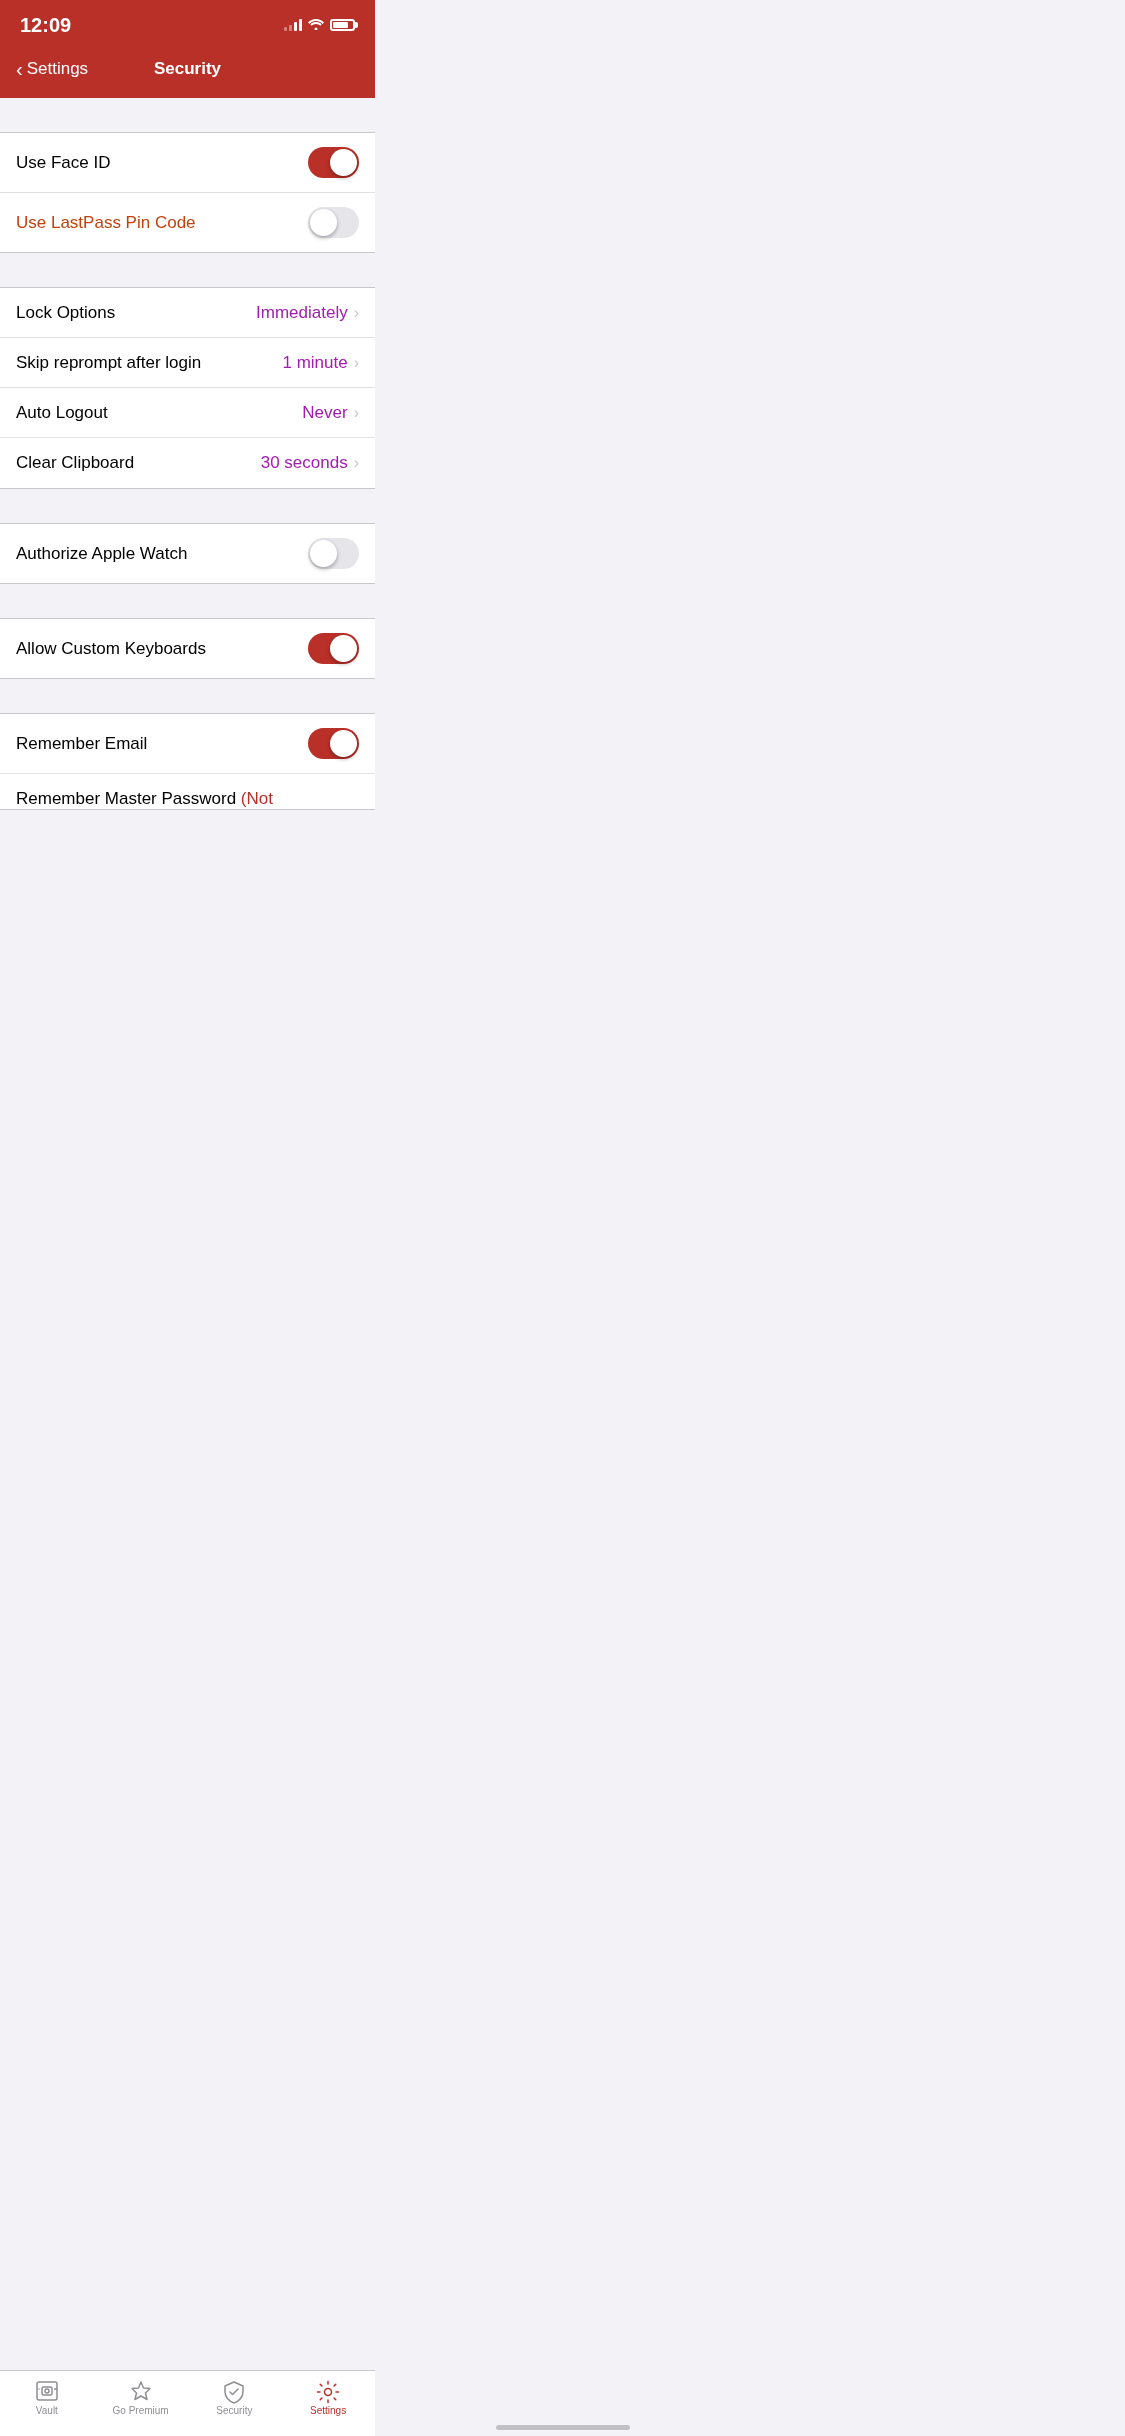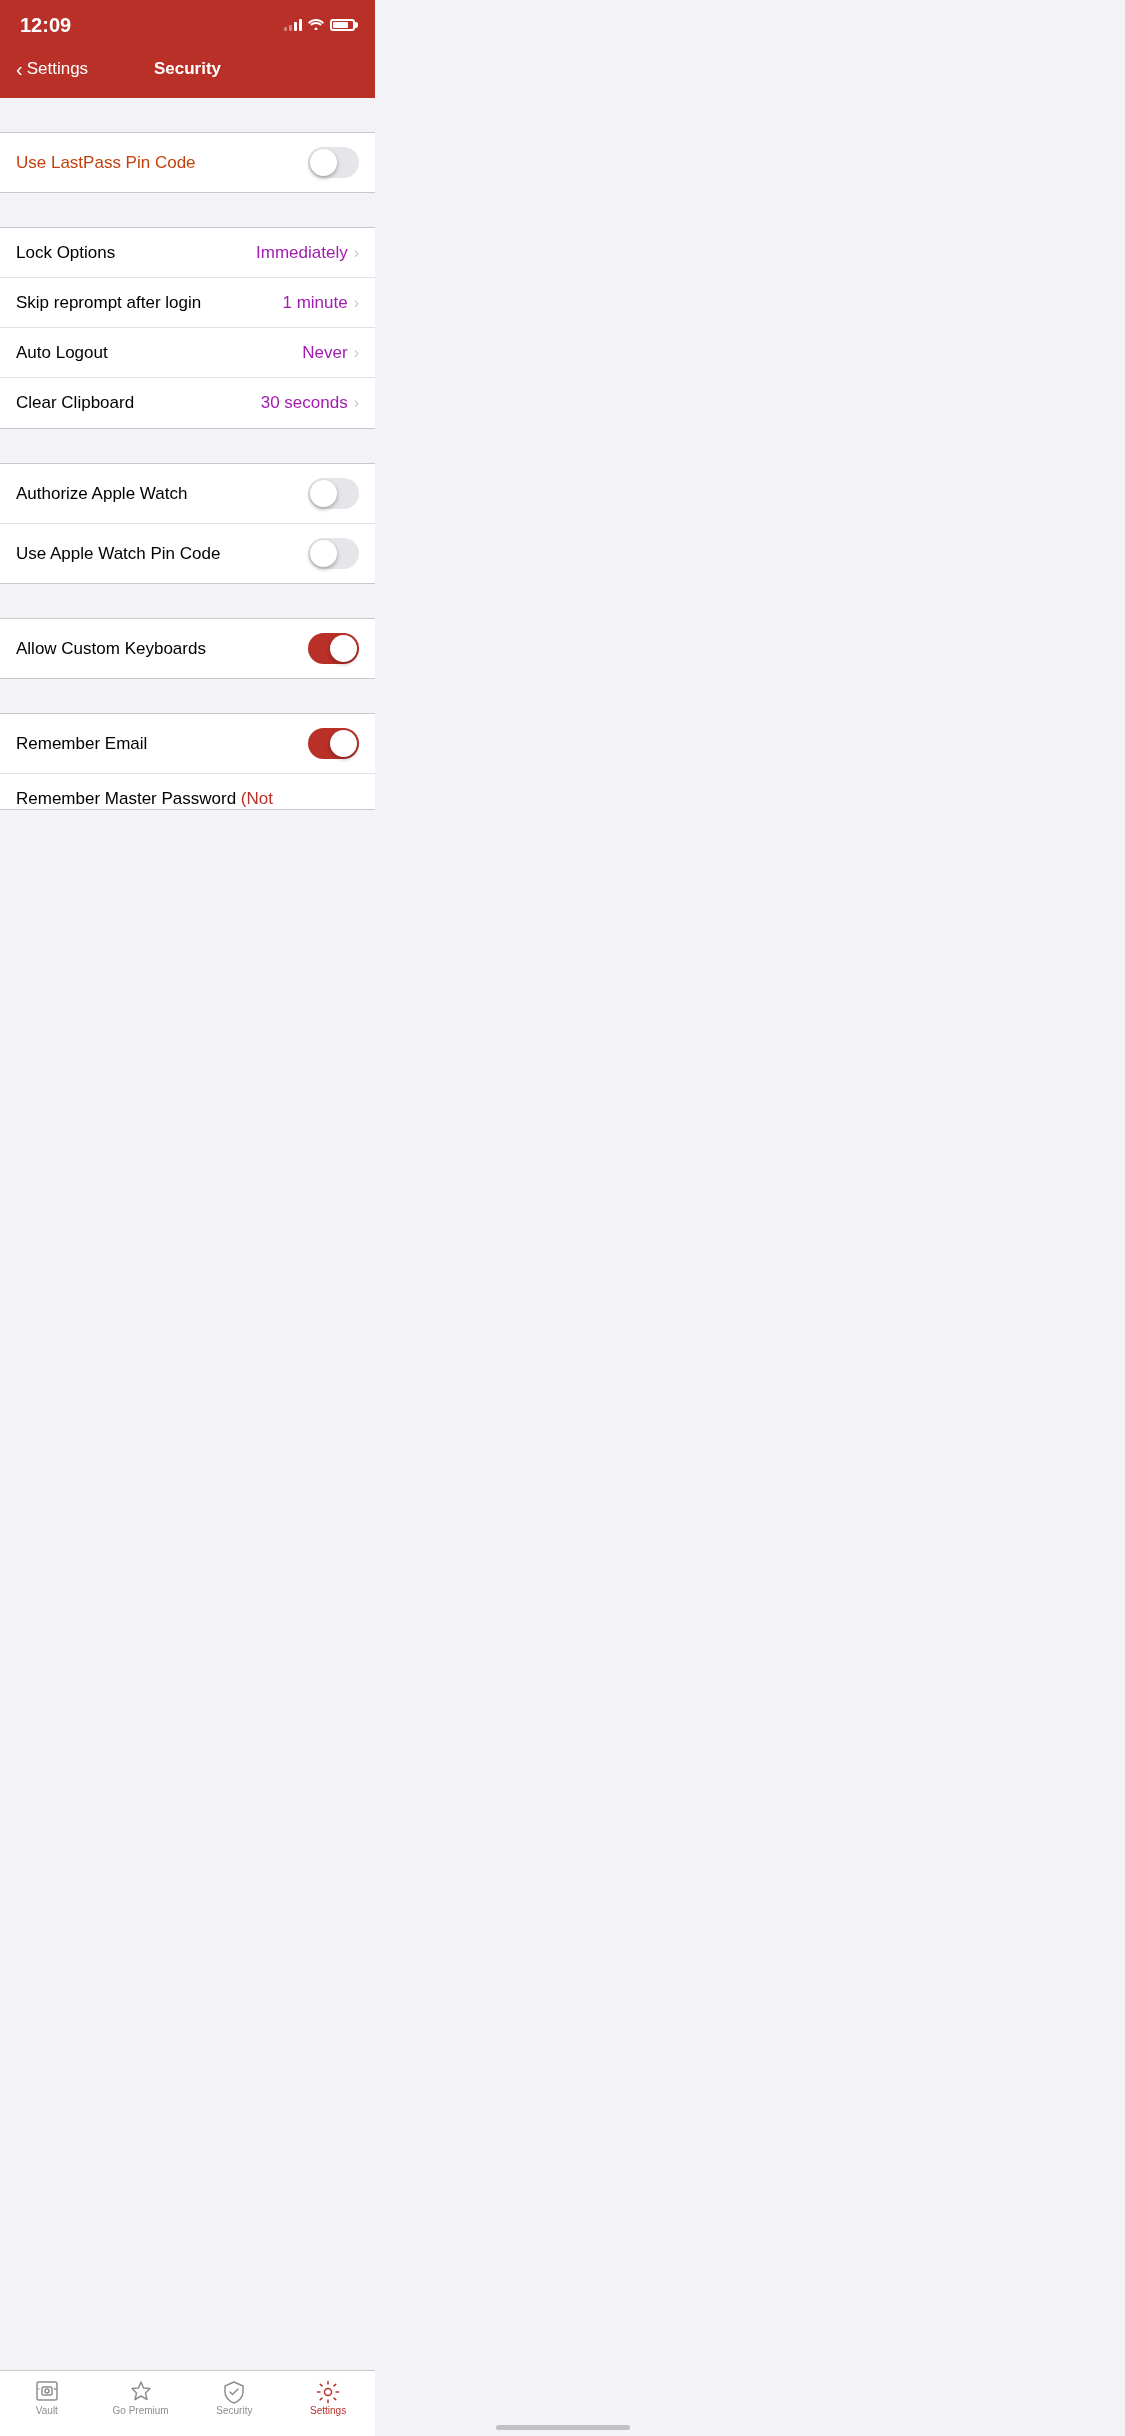"Use Face ID" div.settings-row { html: none -> <div> <span>Use Face ID</span> <div> <div></div> </div> </div> }
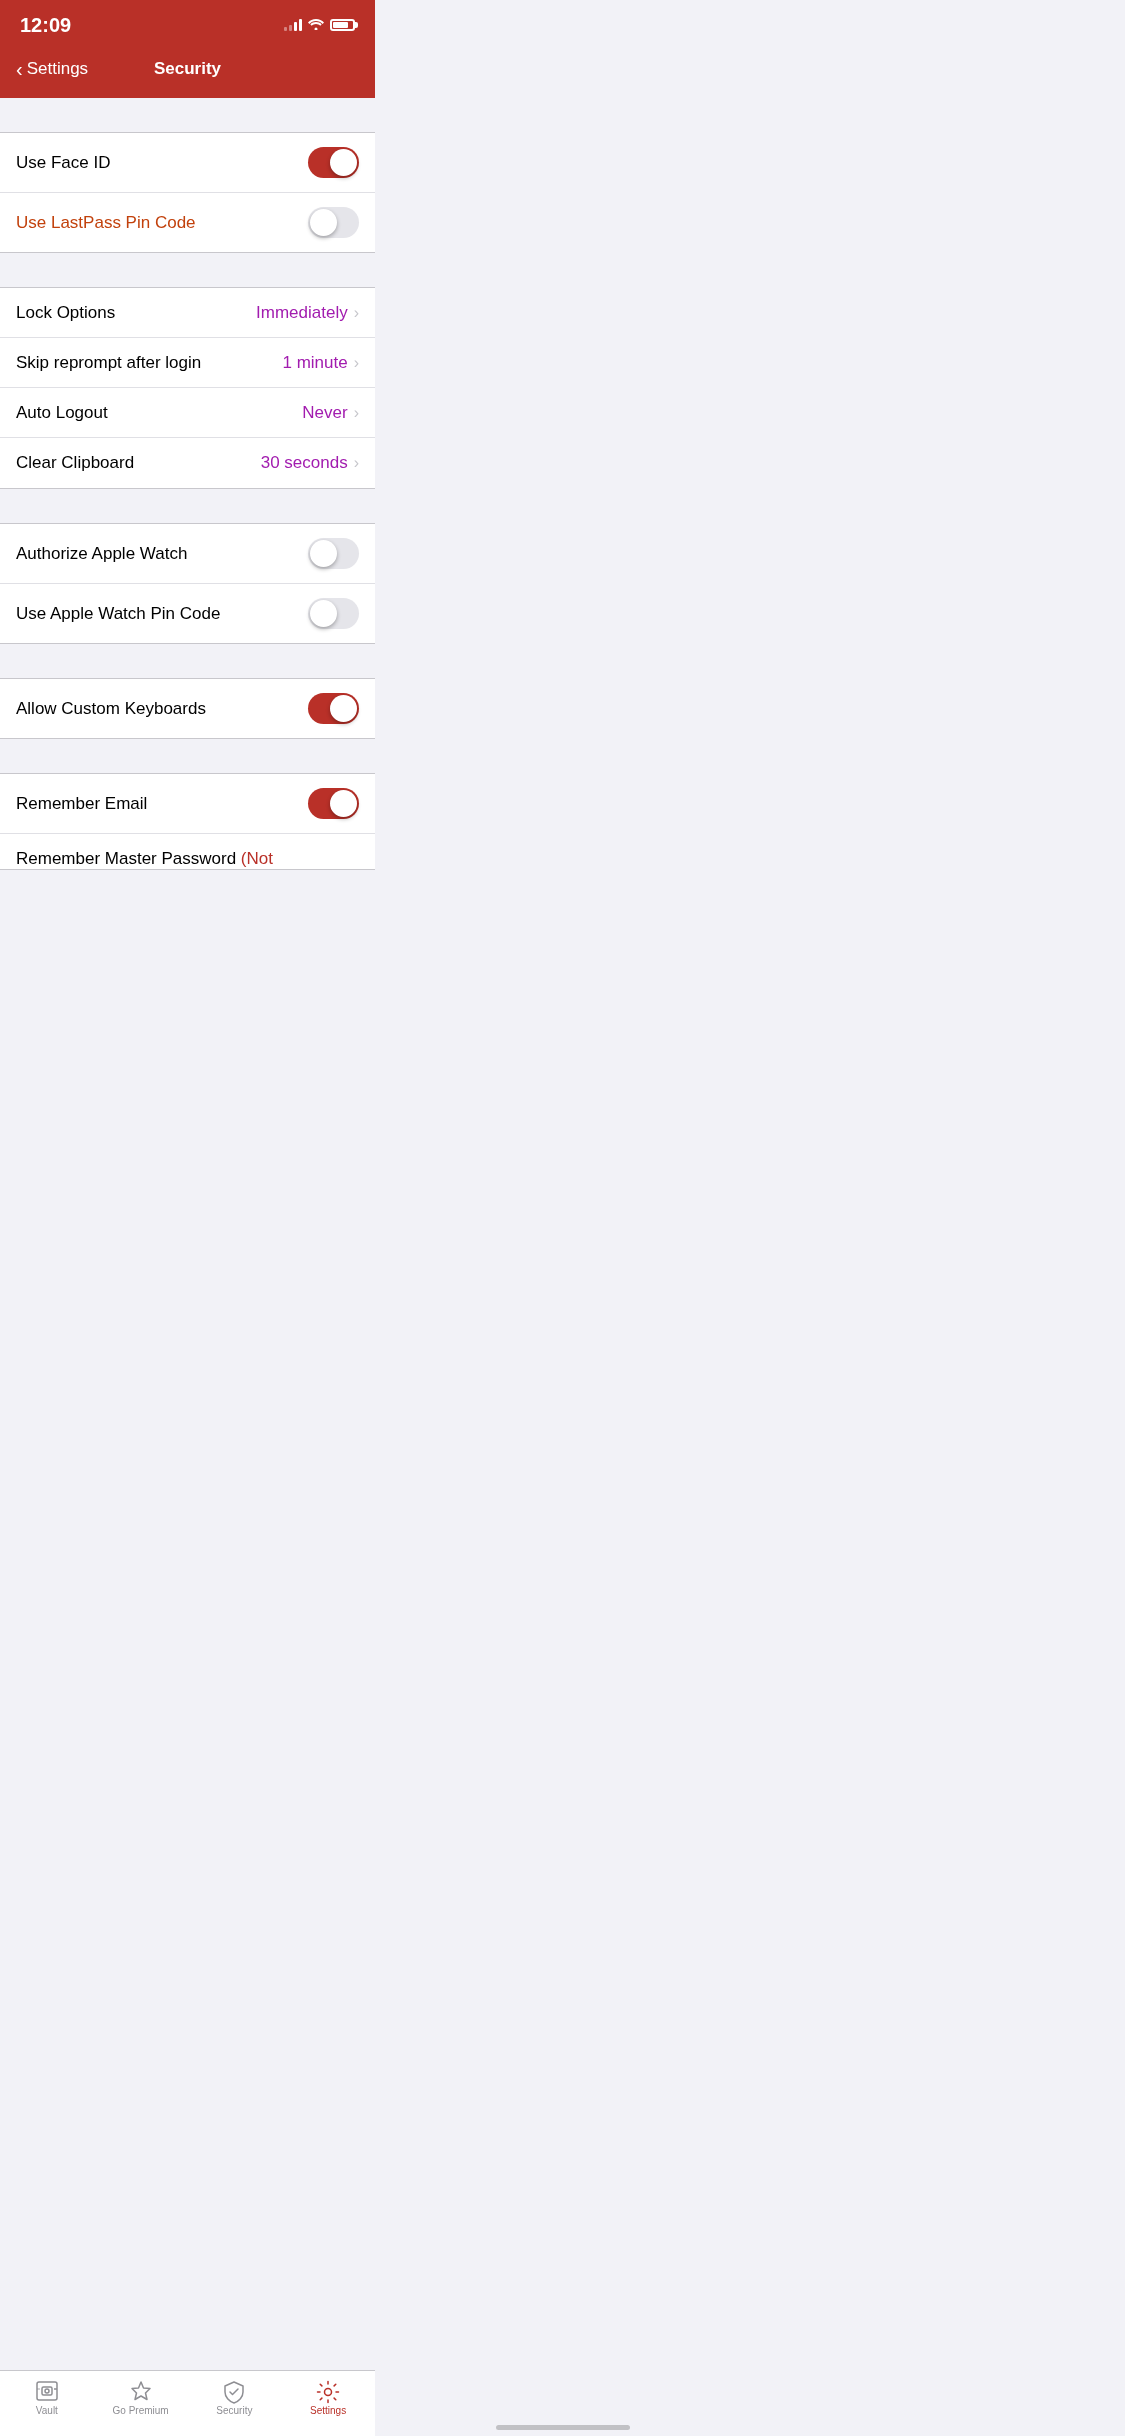"Use Apple Watch Pin Code" div.settings-row { html: <div> <span>Use Apple Watch Pin Code</span> <div> <div></div> </div> </div> -> none }
